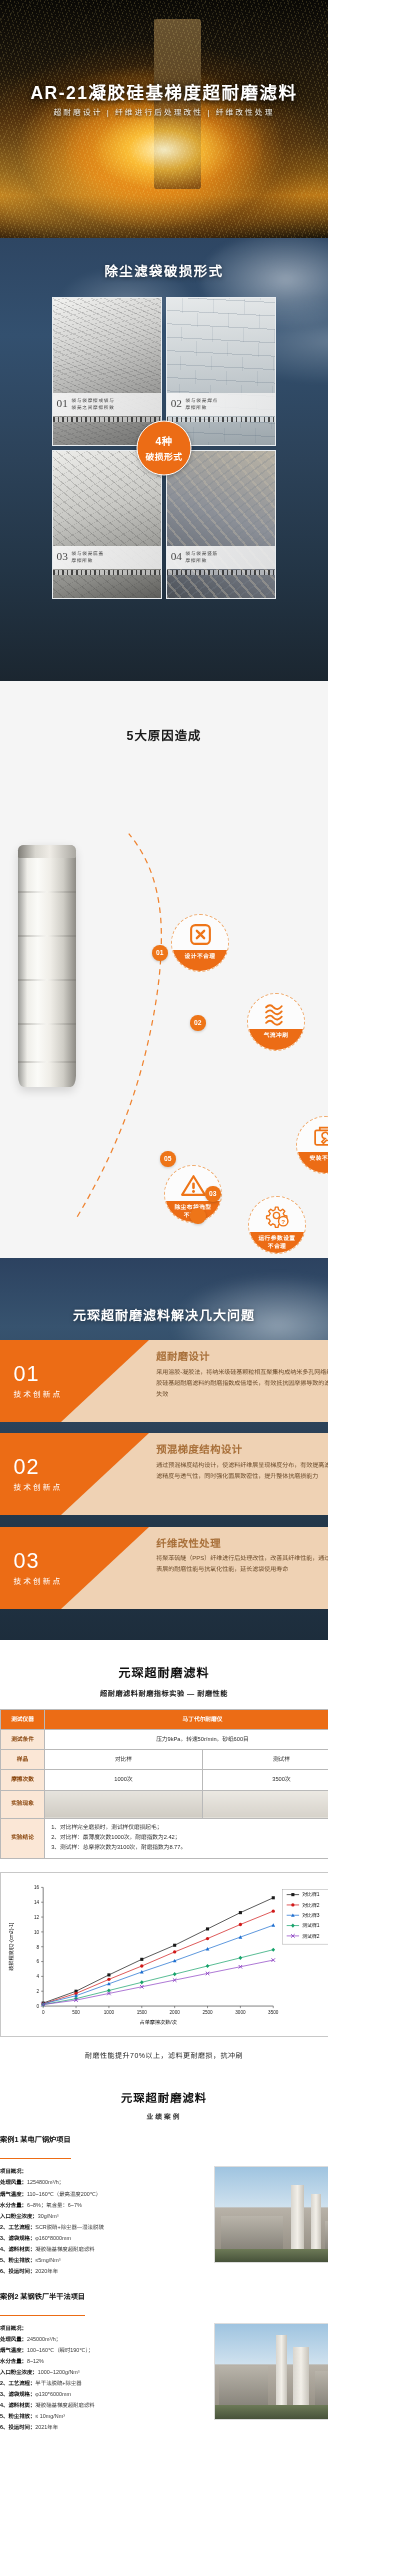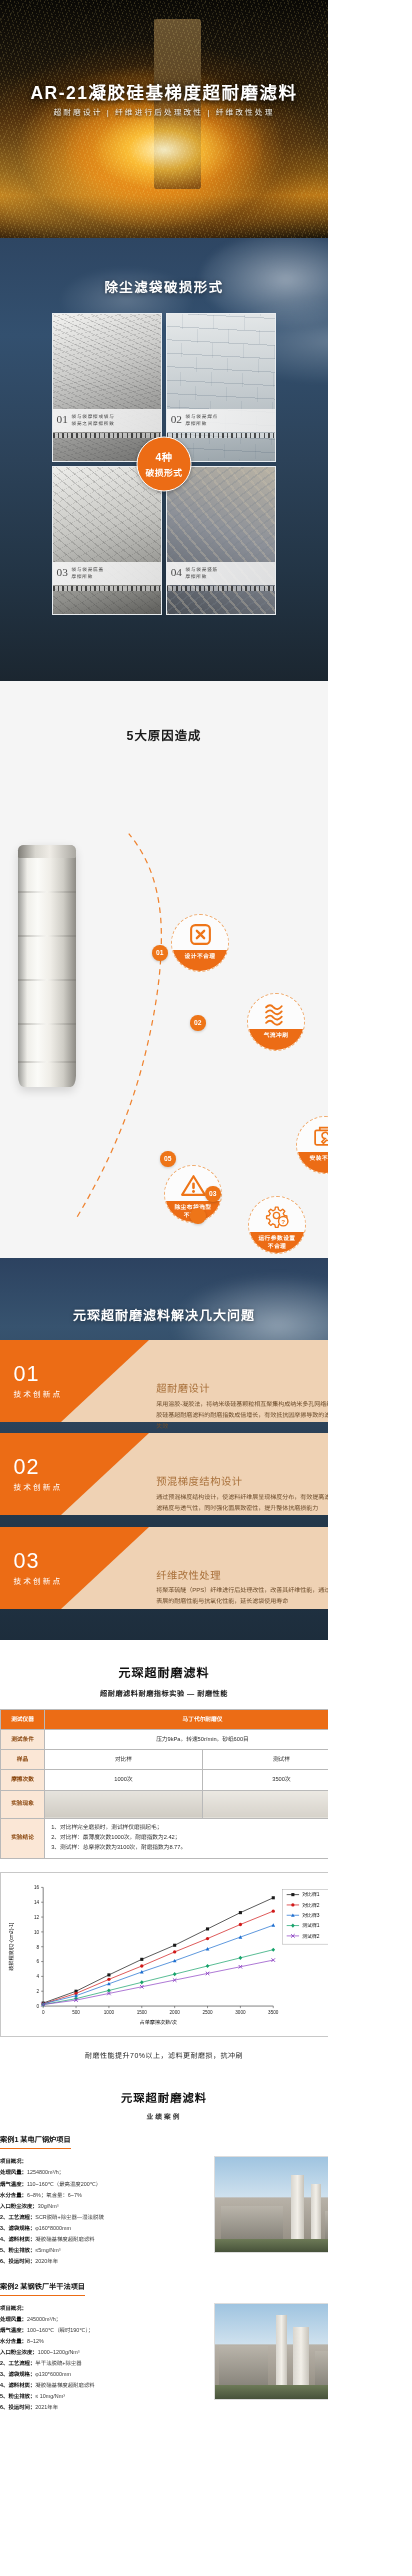"除尘滤袋破损形式" .damage-title { padding-top: 38px -> 22px }
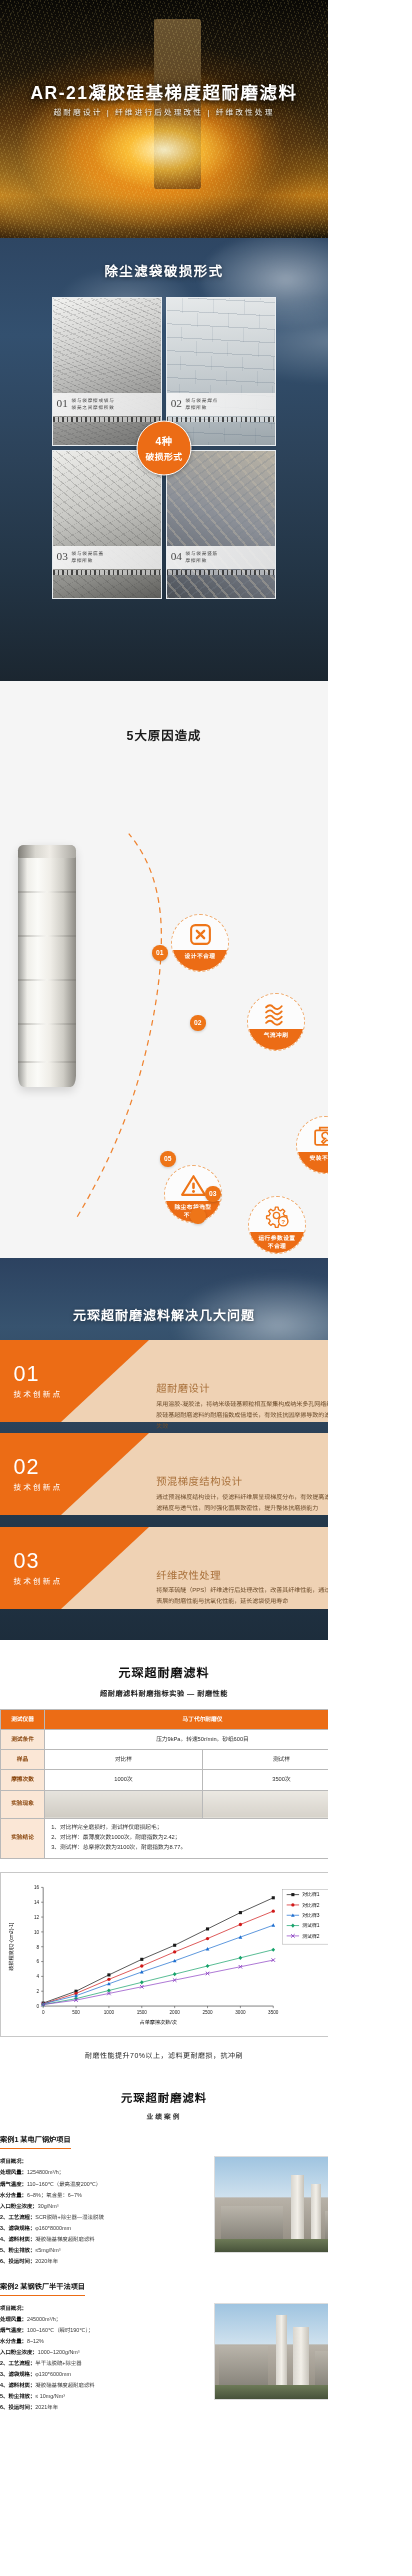"超耐磨设计" .pcard .h { font-weight: normal -> bold; margin-top: 32px -> none }
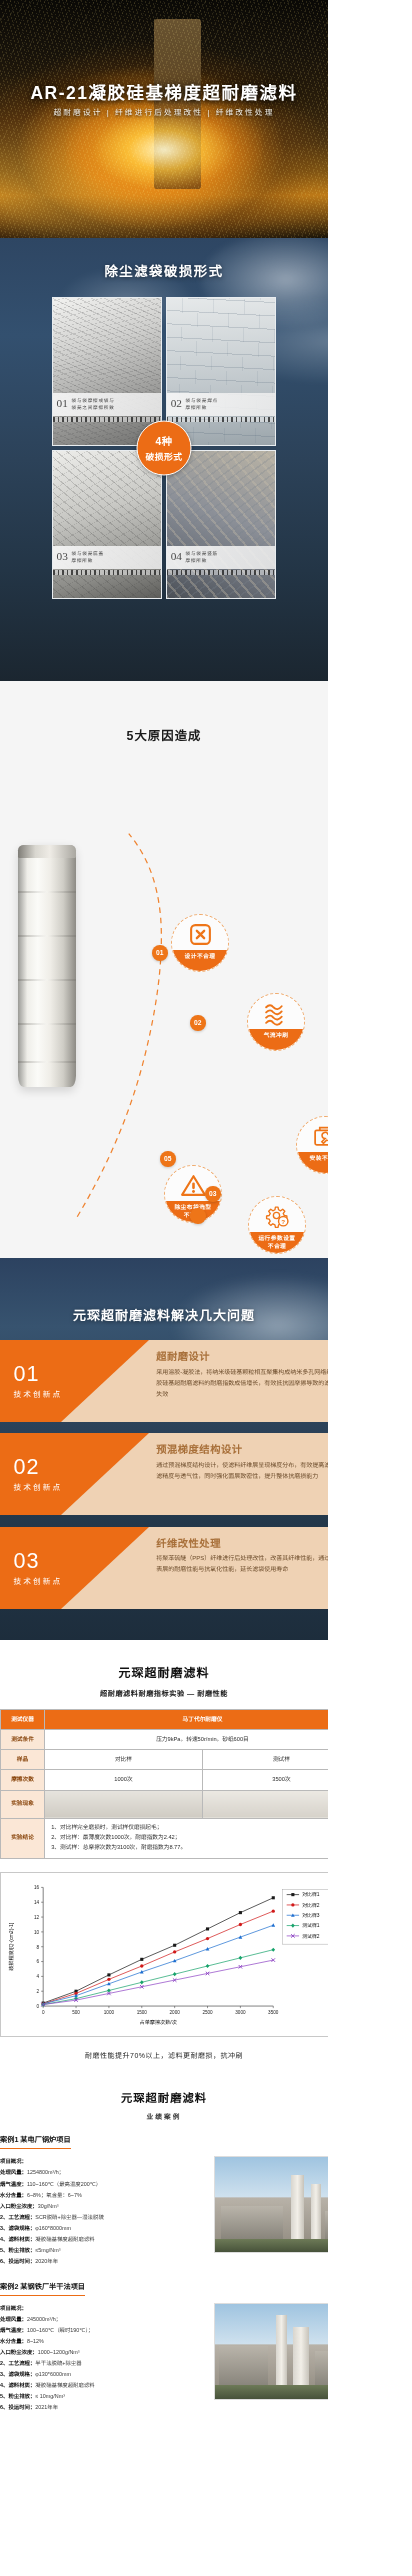"案例1 某电厂锅炉项目" .case .ttl { padding-bottom: 4px -> 14px }
